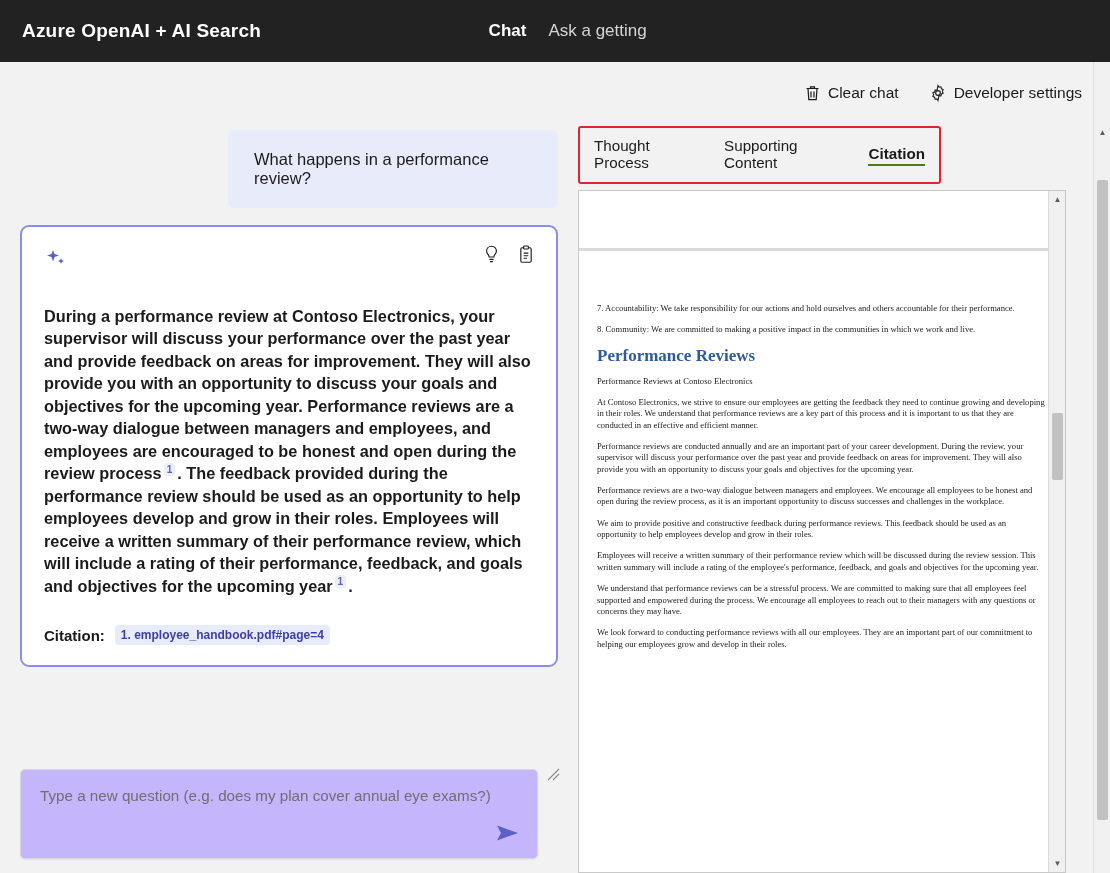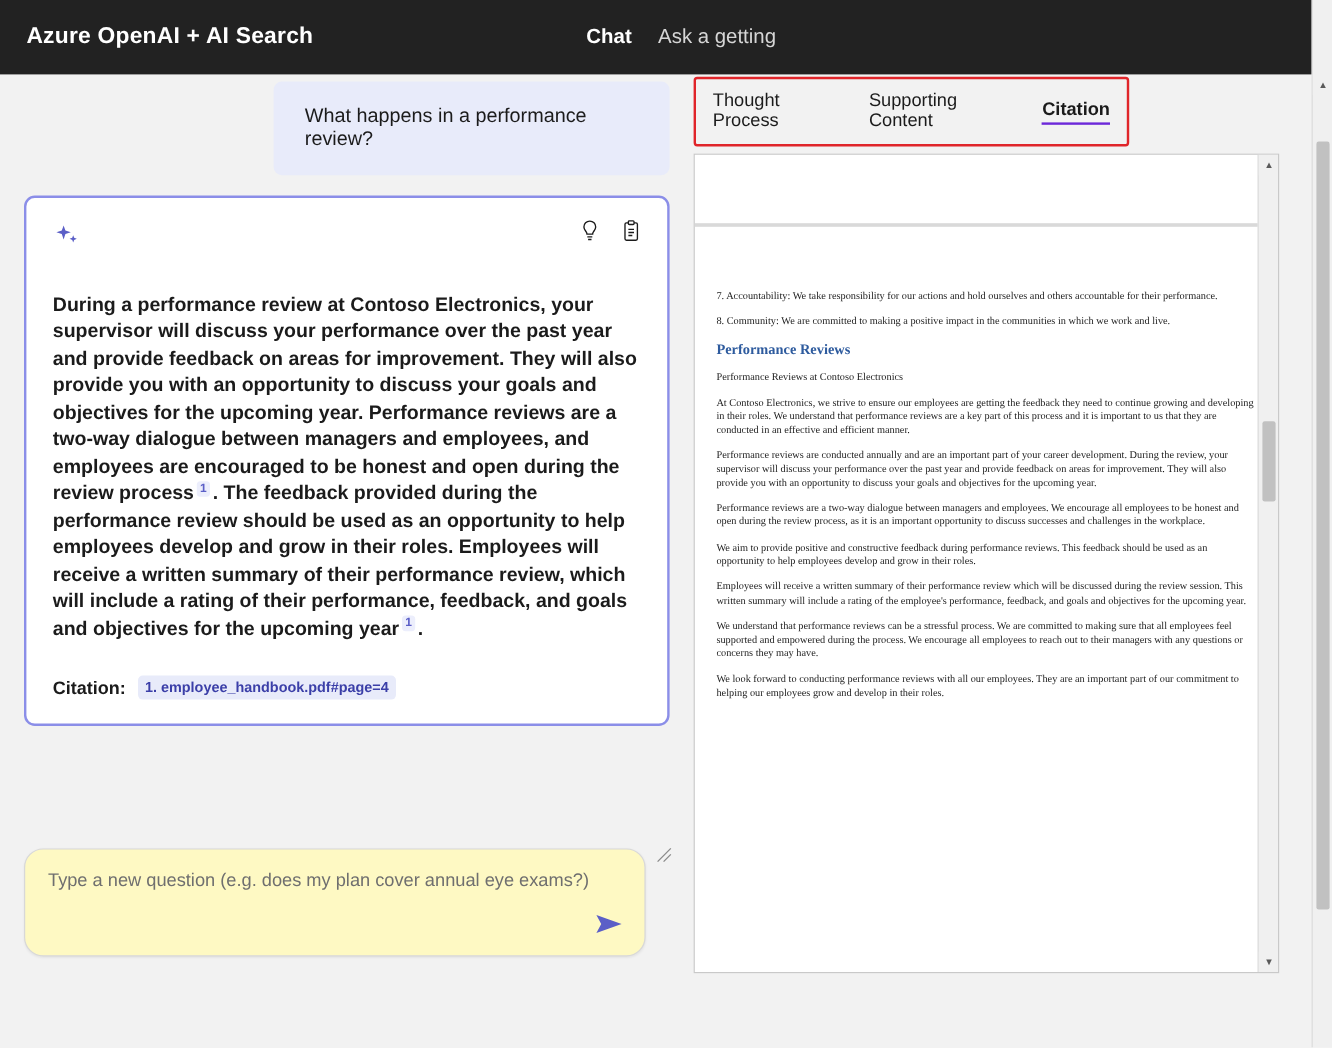"Clear chat" div.toolbar { html: none -> <div> <button> <span> <svg> <path></path> </svg> </span> <span>Clear chat</span> </button> <button> <span> <svg> <circle></circle> <path></path> </svg> </span> <span>Developer settings</span> </button> </div> }
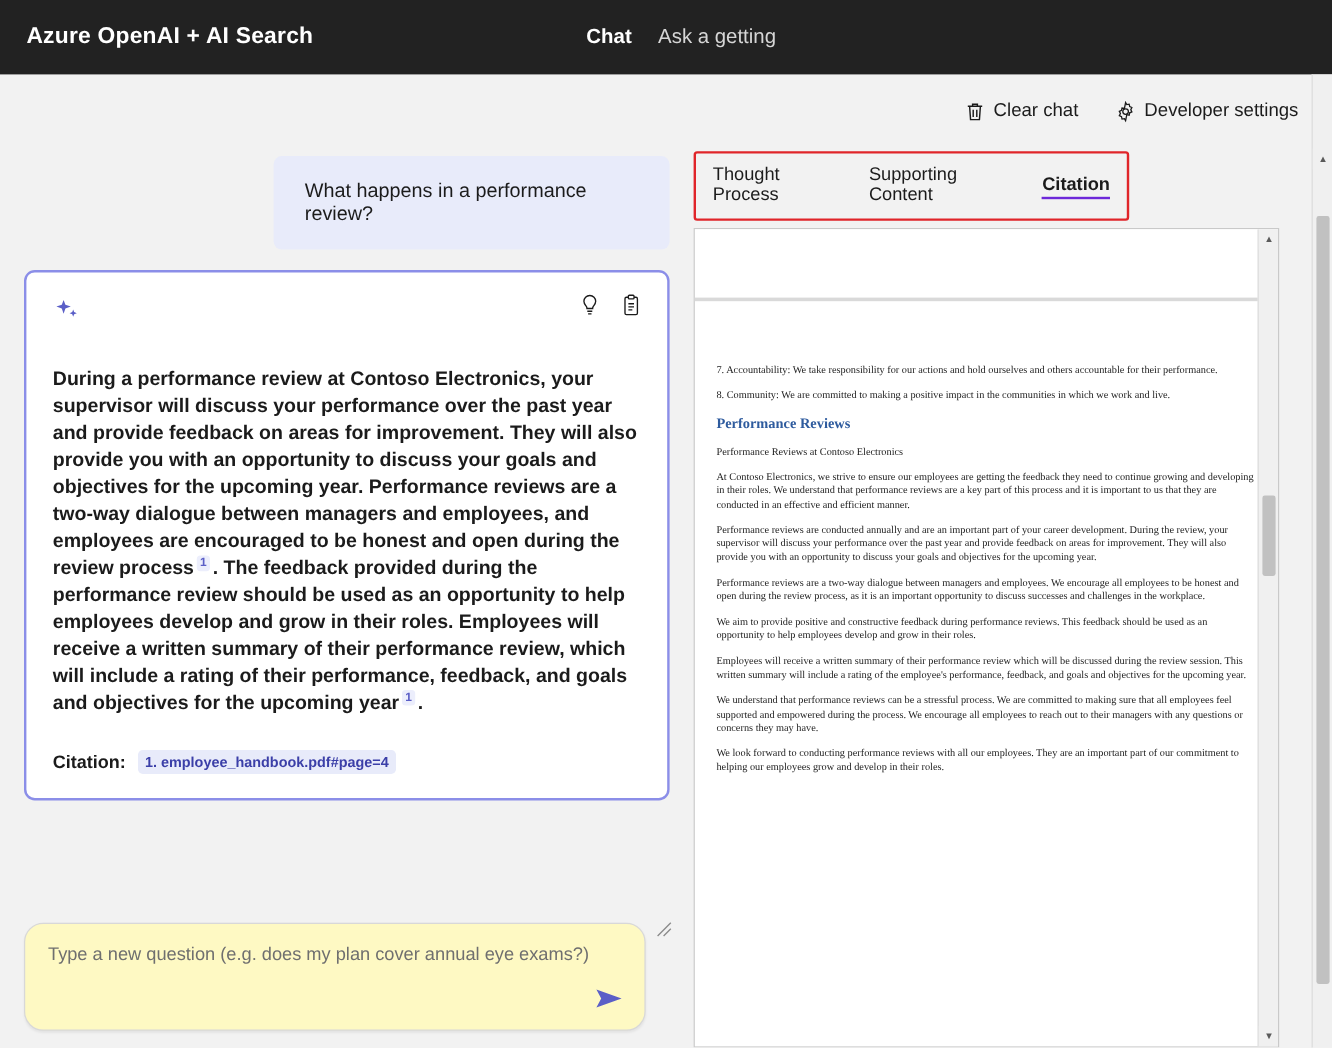"Citation" .tab.active { border-bottom: 2px solid #6d28d9 -> 2px solid #4d7c0f }
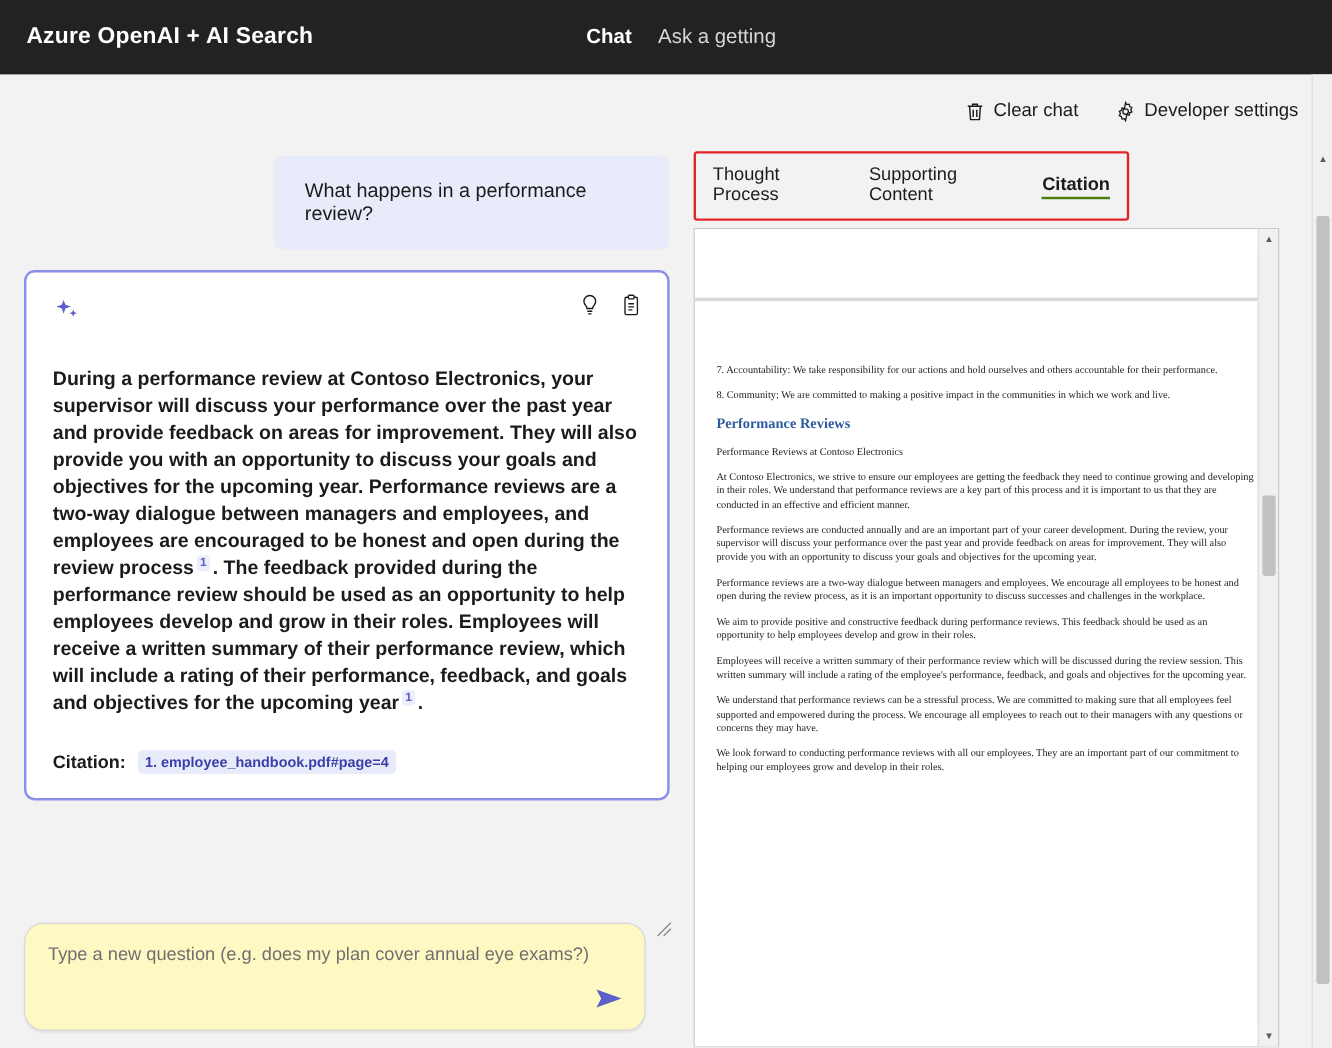"Performance Reviews" .doc-h { font-size: 12px -> 17px }
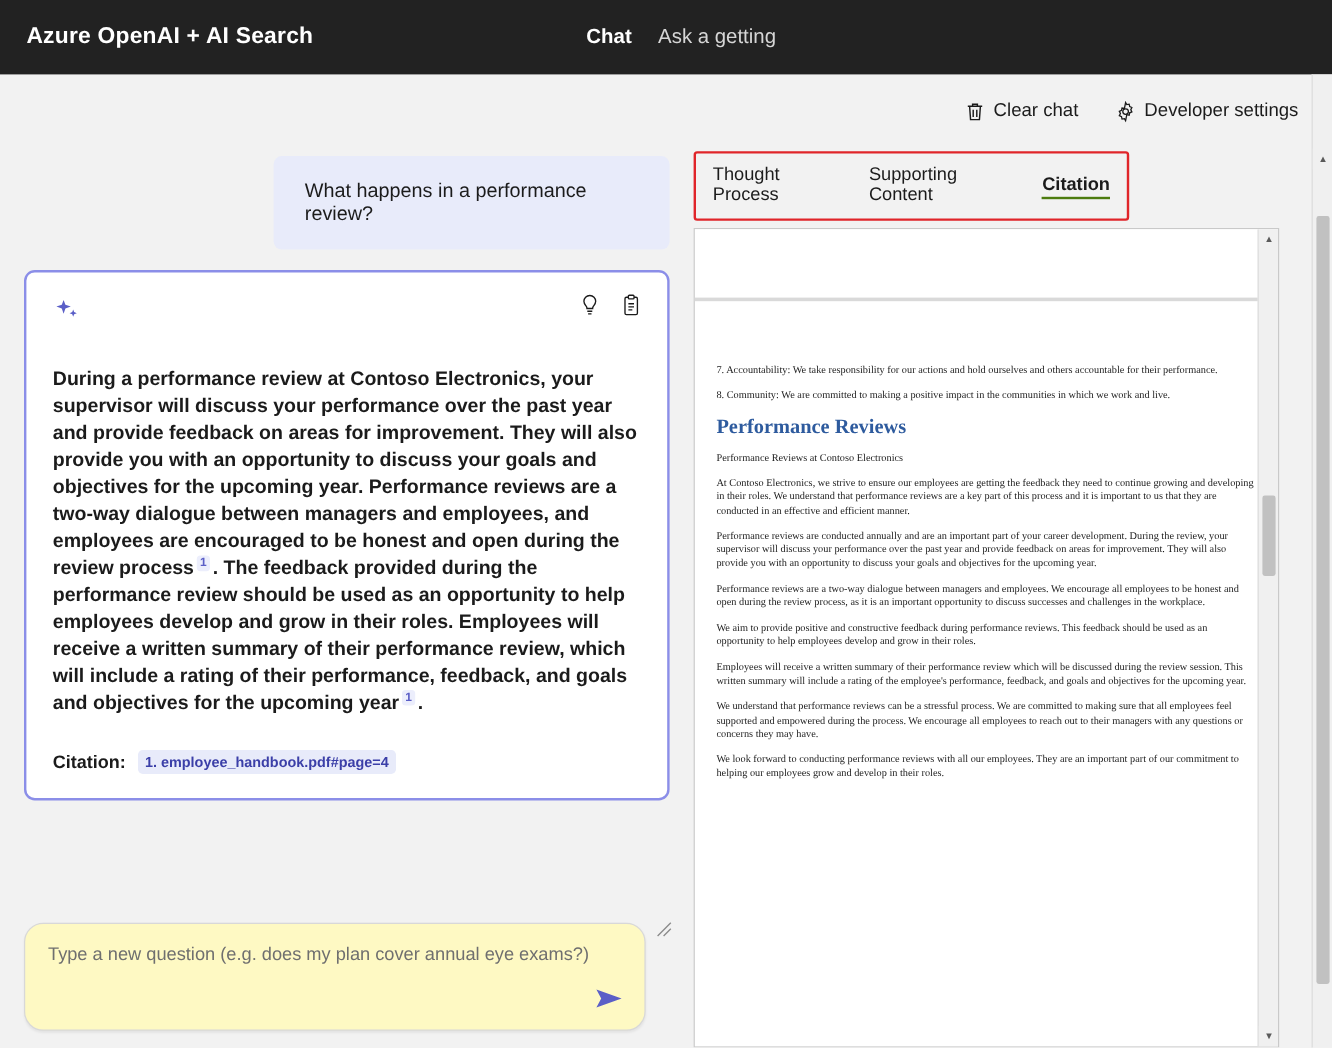"Type a new question (e.g." .qbox { background: #fef9c3 -> #c4b5fd; border-radius: 16px -> 5px }
